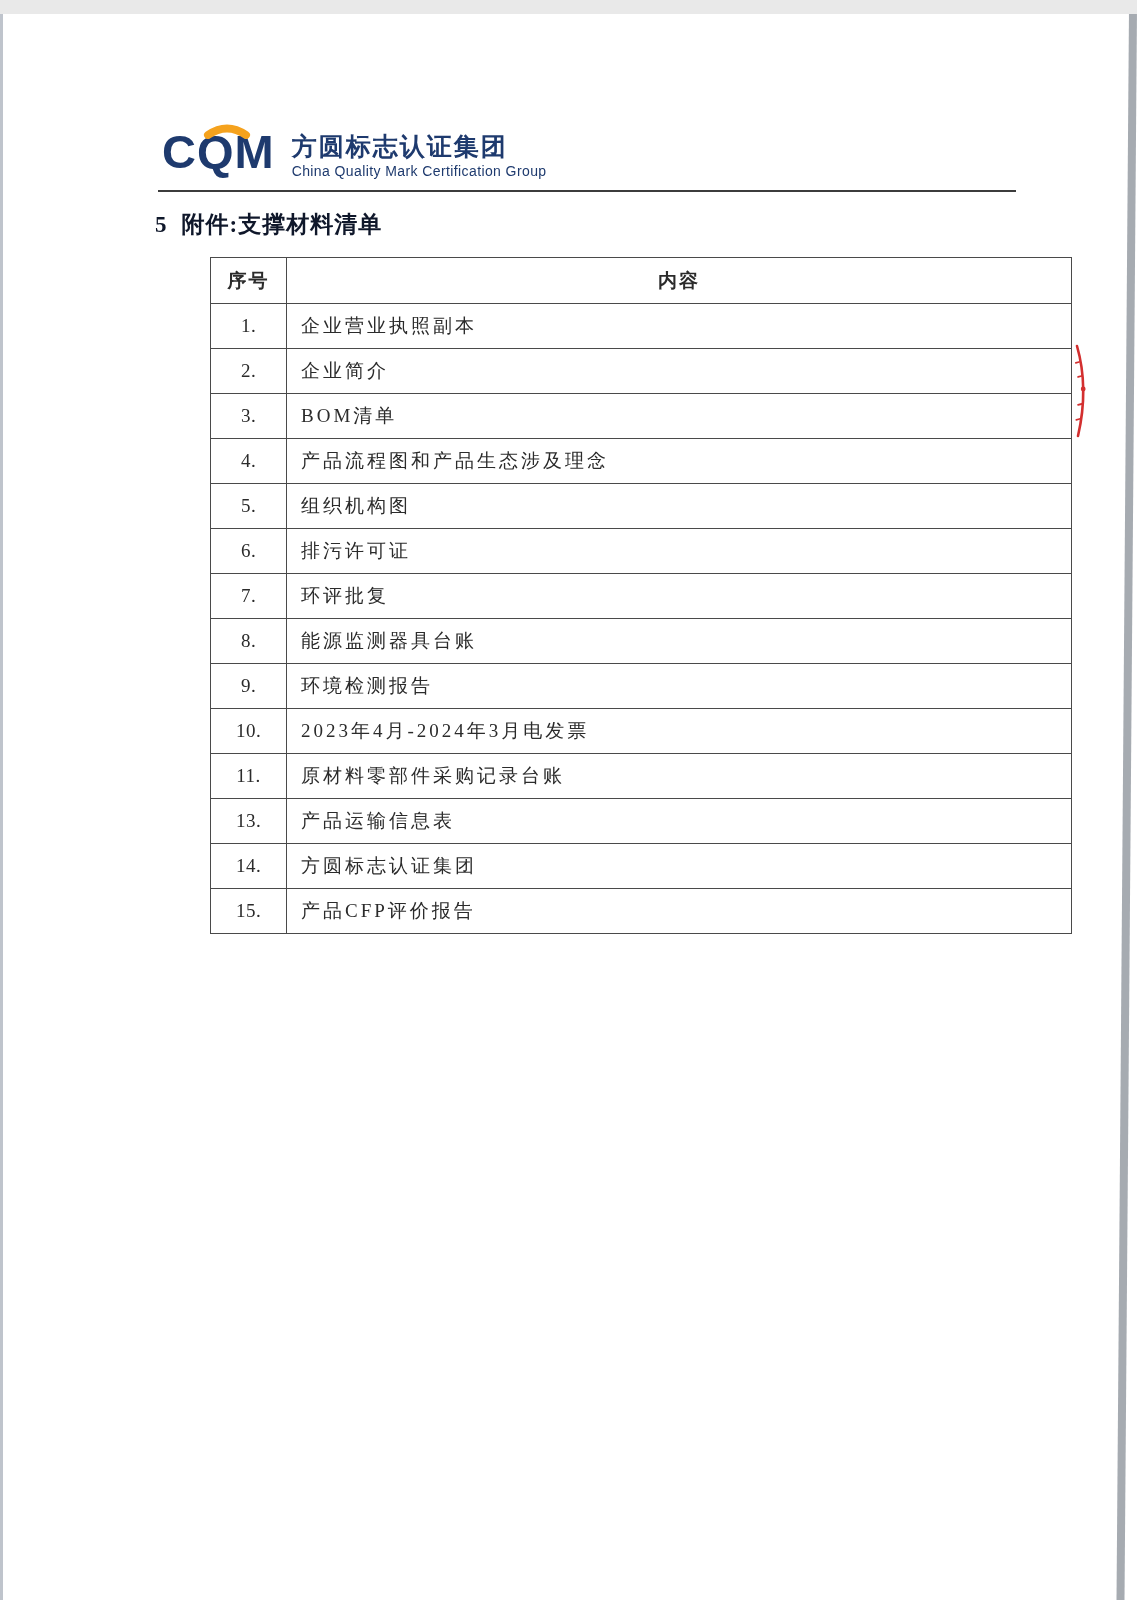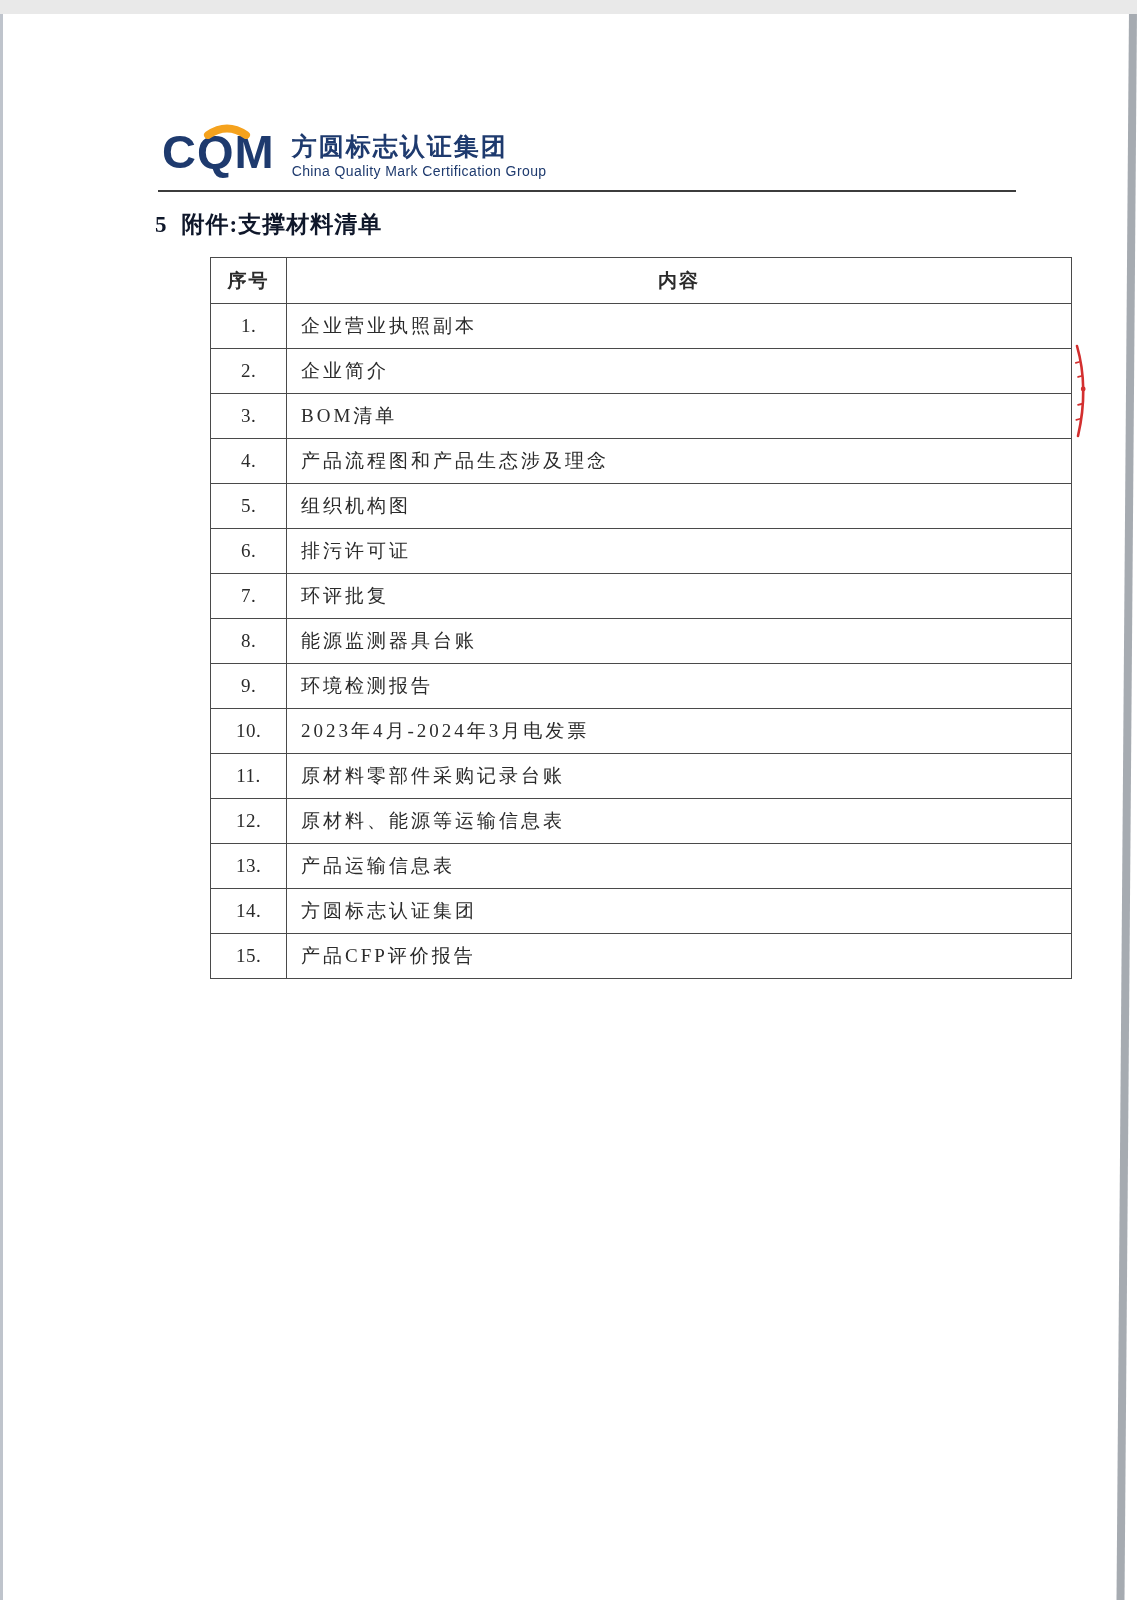"12." tr { html: <tr> <td>12.</td> <td>原材料、能源等运输信息表</td> </tr> -> none }
